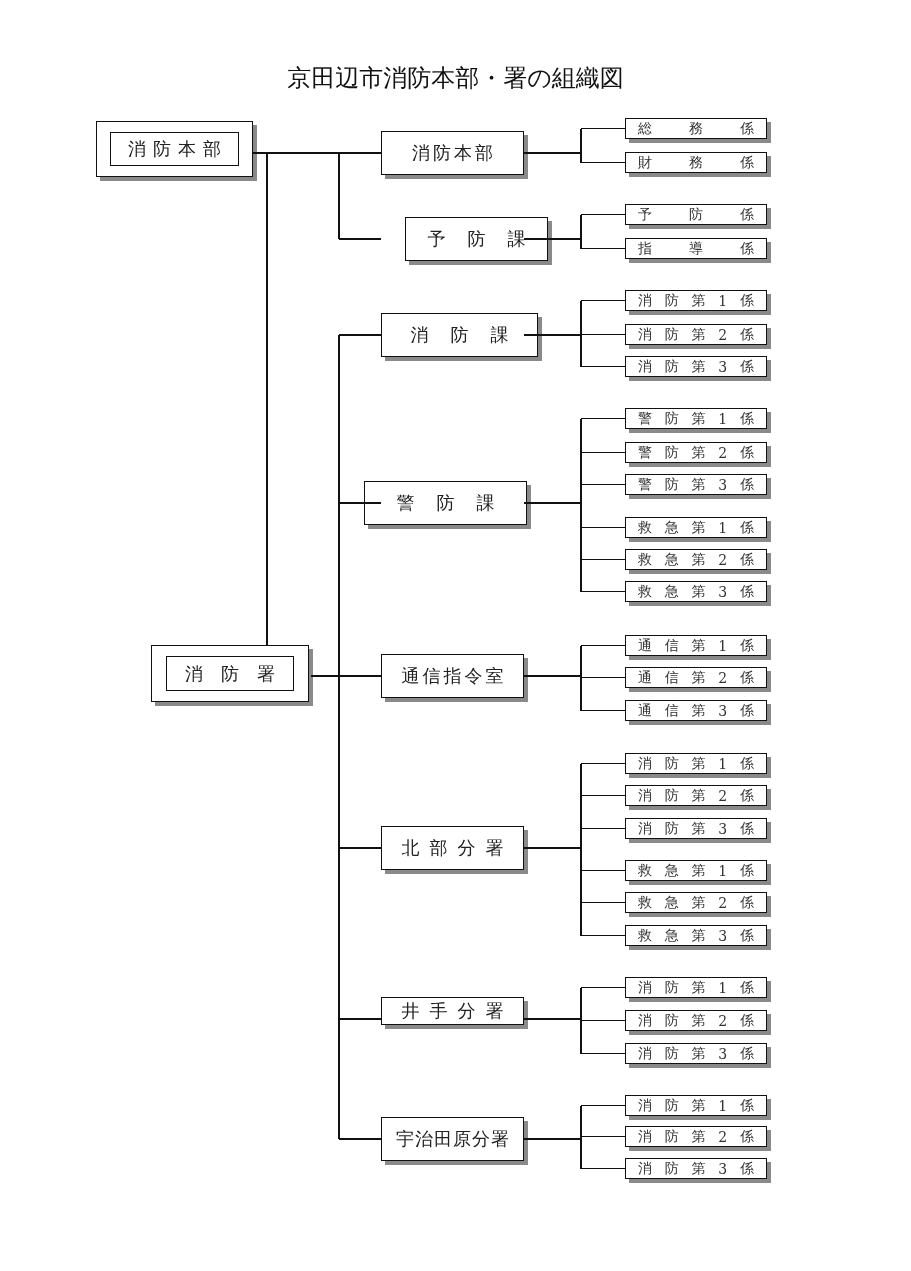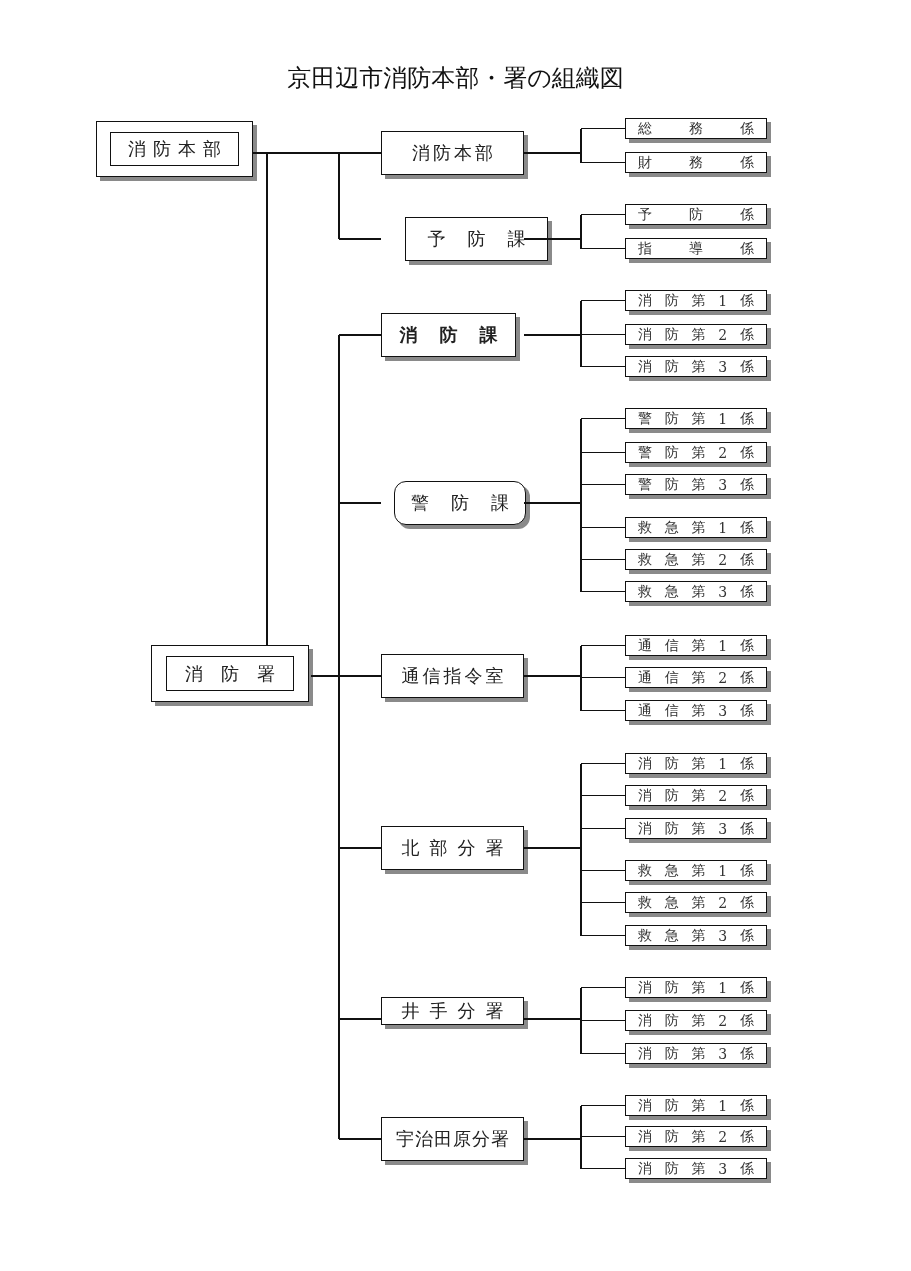"消防課" div.box { font-weight: bold -> none; width: 135px -> 157px }
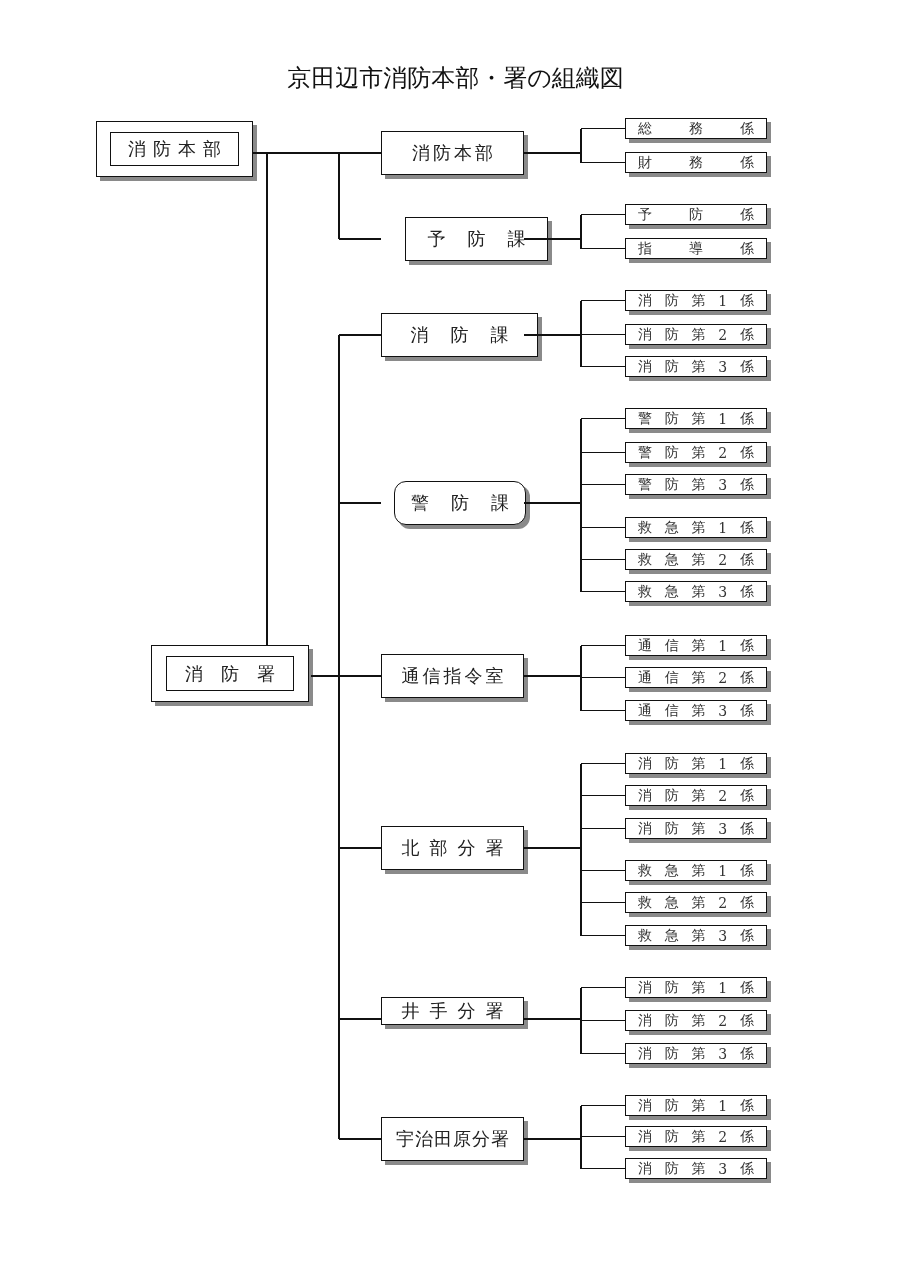"警防課" div.box { border-radius: 12px -> none; left: 394px -> 364px; width: 132px -> 163px }
